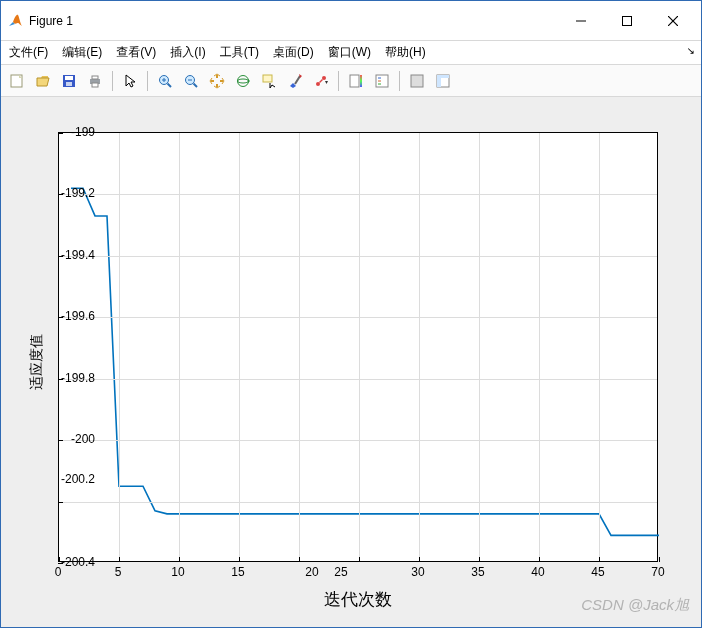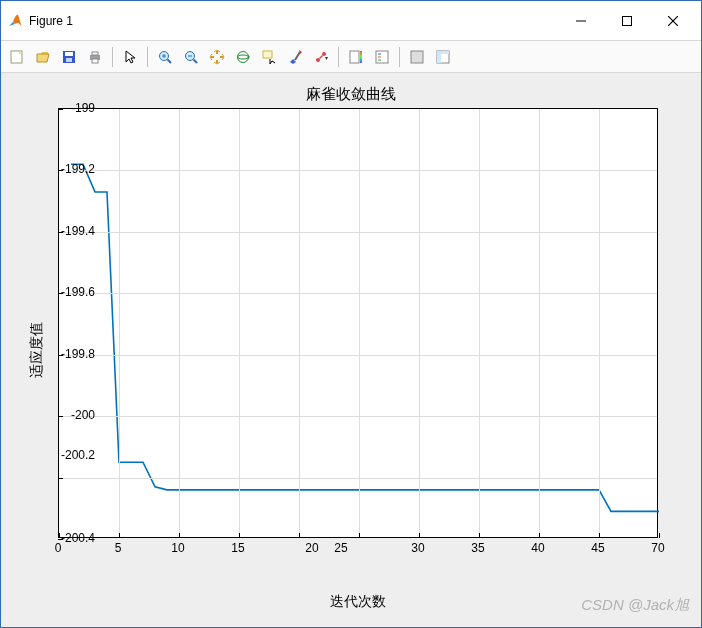"文件(F)" div.menubar { html: none -> <div> <span>文件(F)</span> <span>编辑(E)</span> <span>查看(V)</span> <span>插入(I)</span> <span>工具(T)</span> <span>桌面(D)</span> <span>窗口(W)</span> <span>帮助(H)</span> <span>↘</span> </div> }
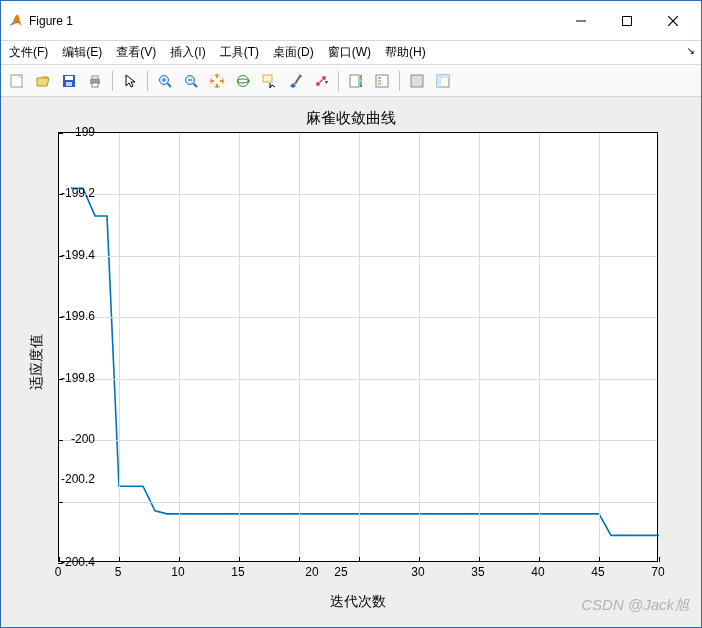"麻雀收敛曲线" div.chart-title { html: <div>麻雀收敛曲线</div> -> none }
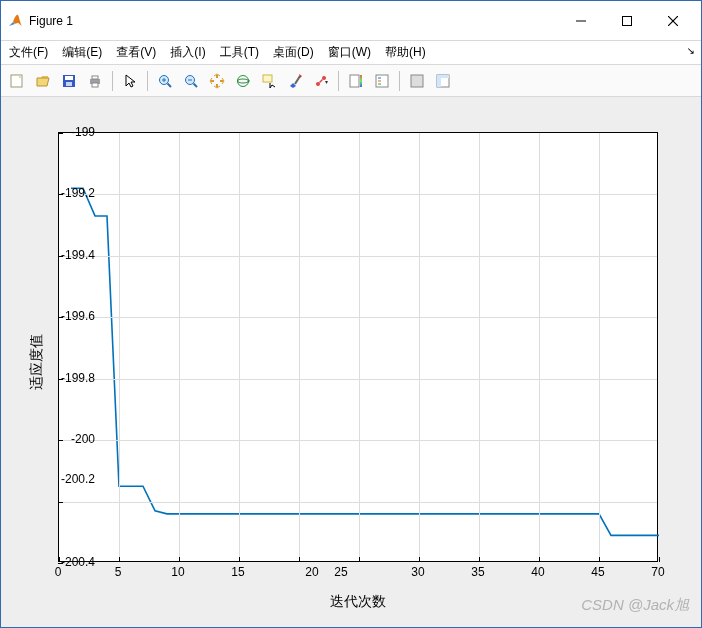"迭代次数" .xlabel { font-size: 14px -> 17px }
